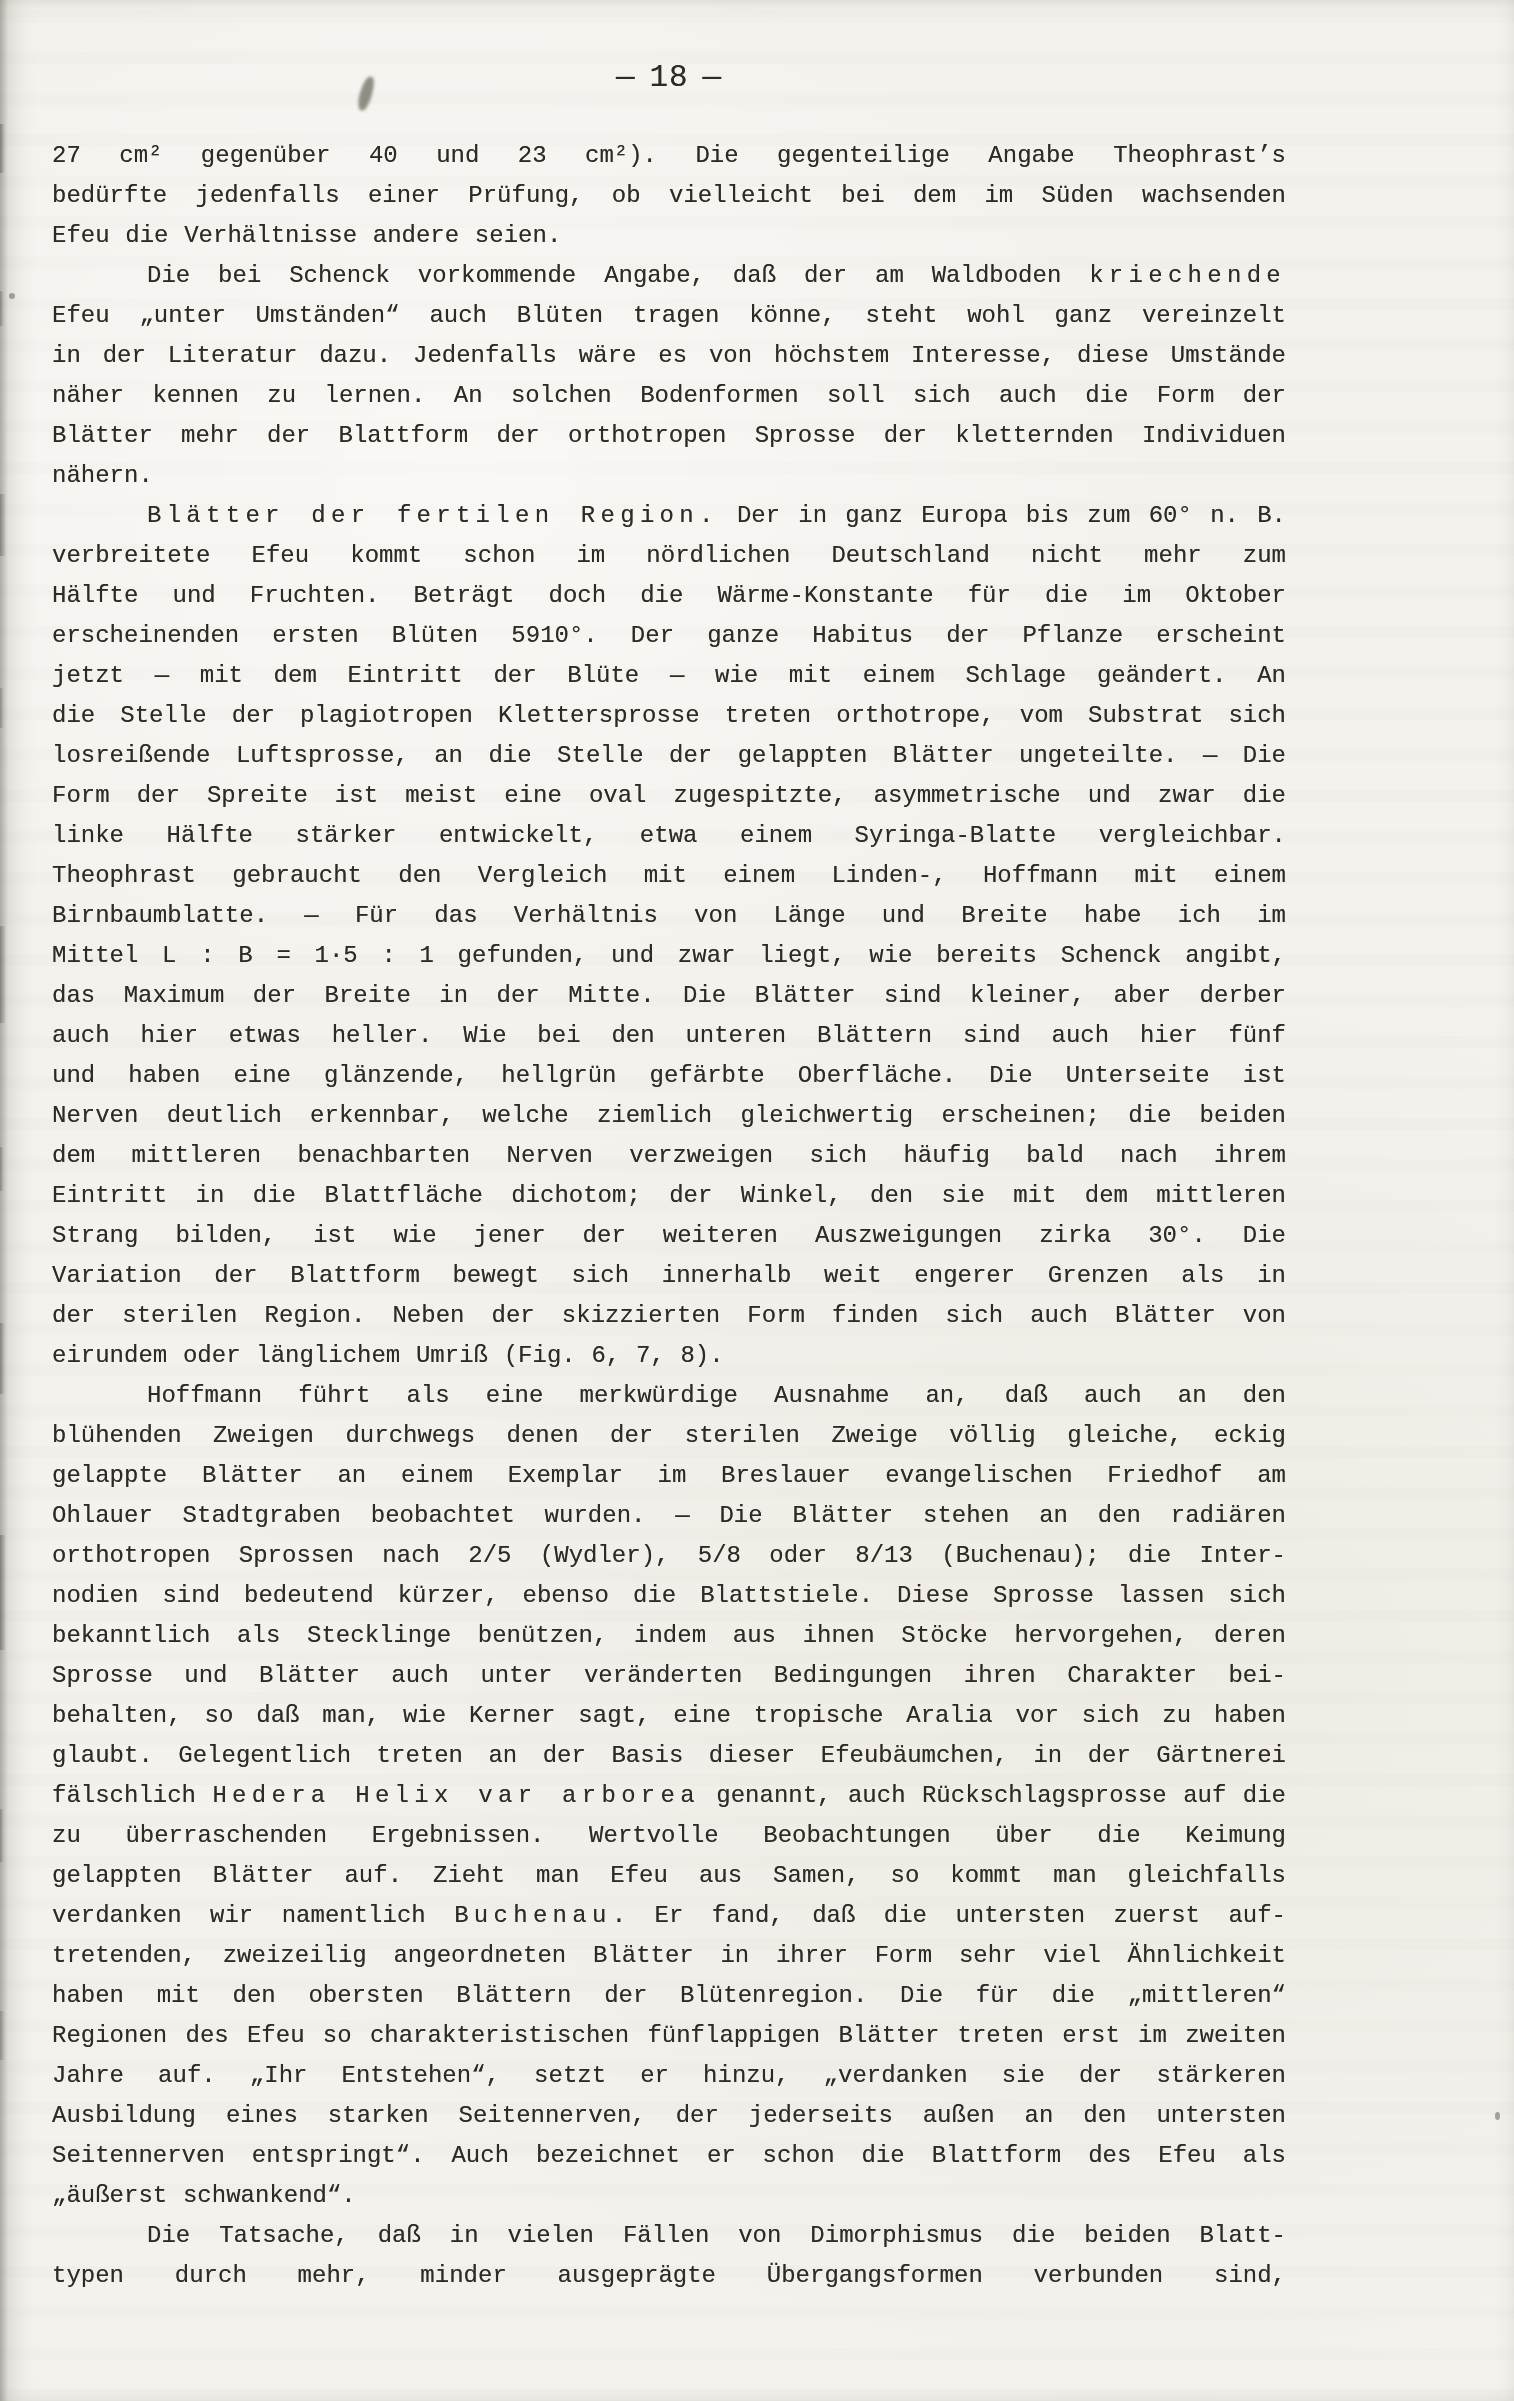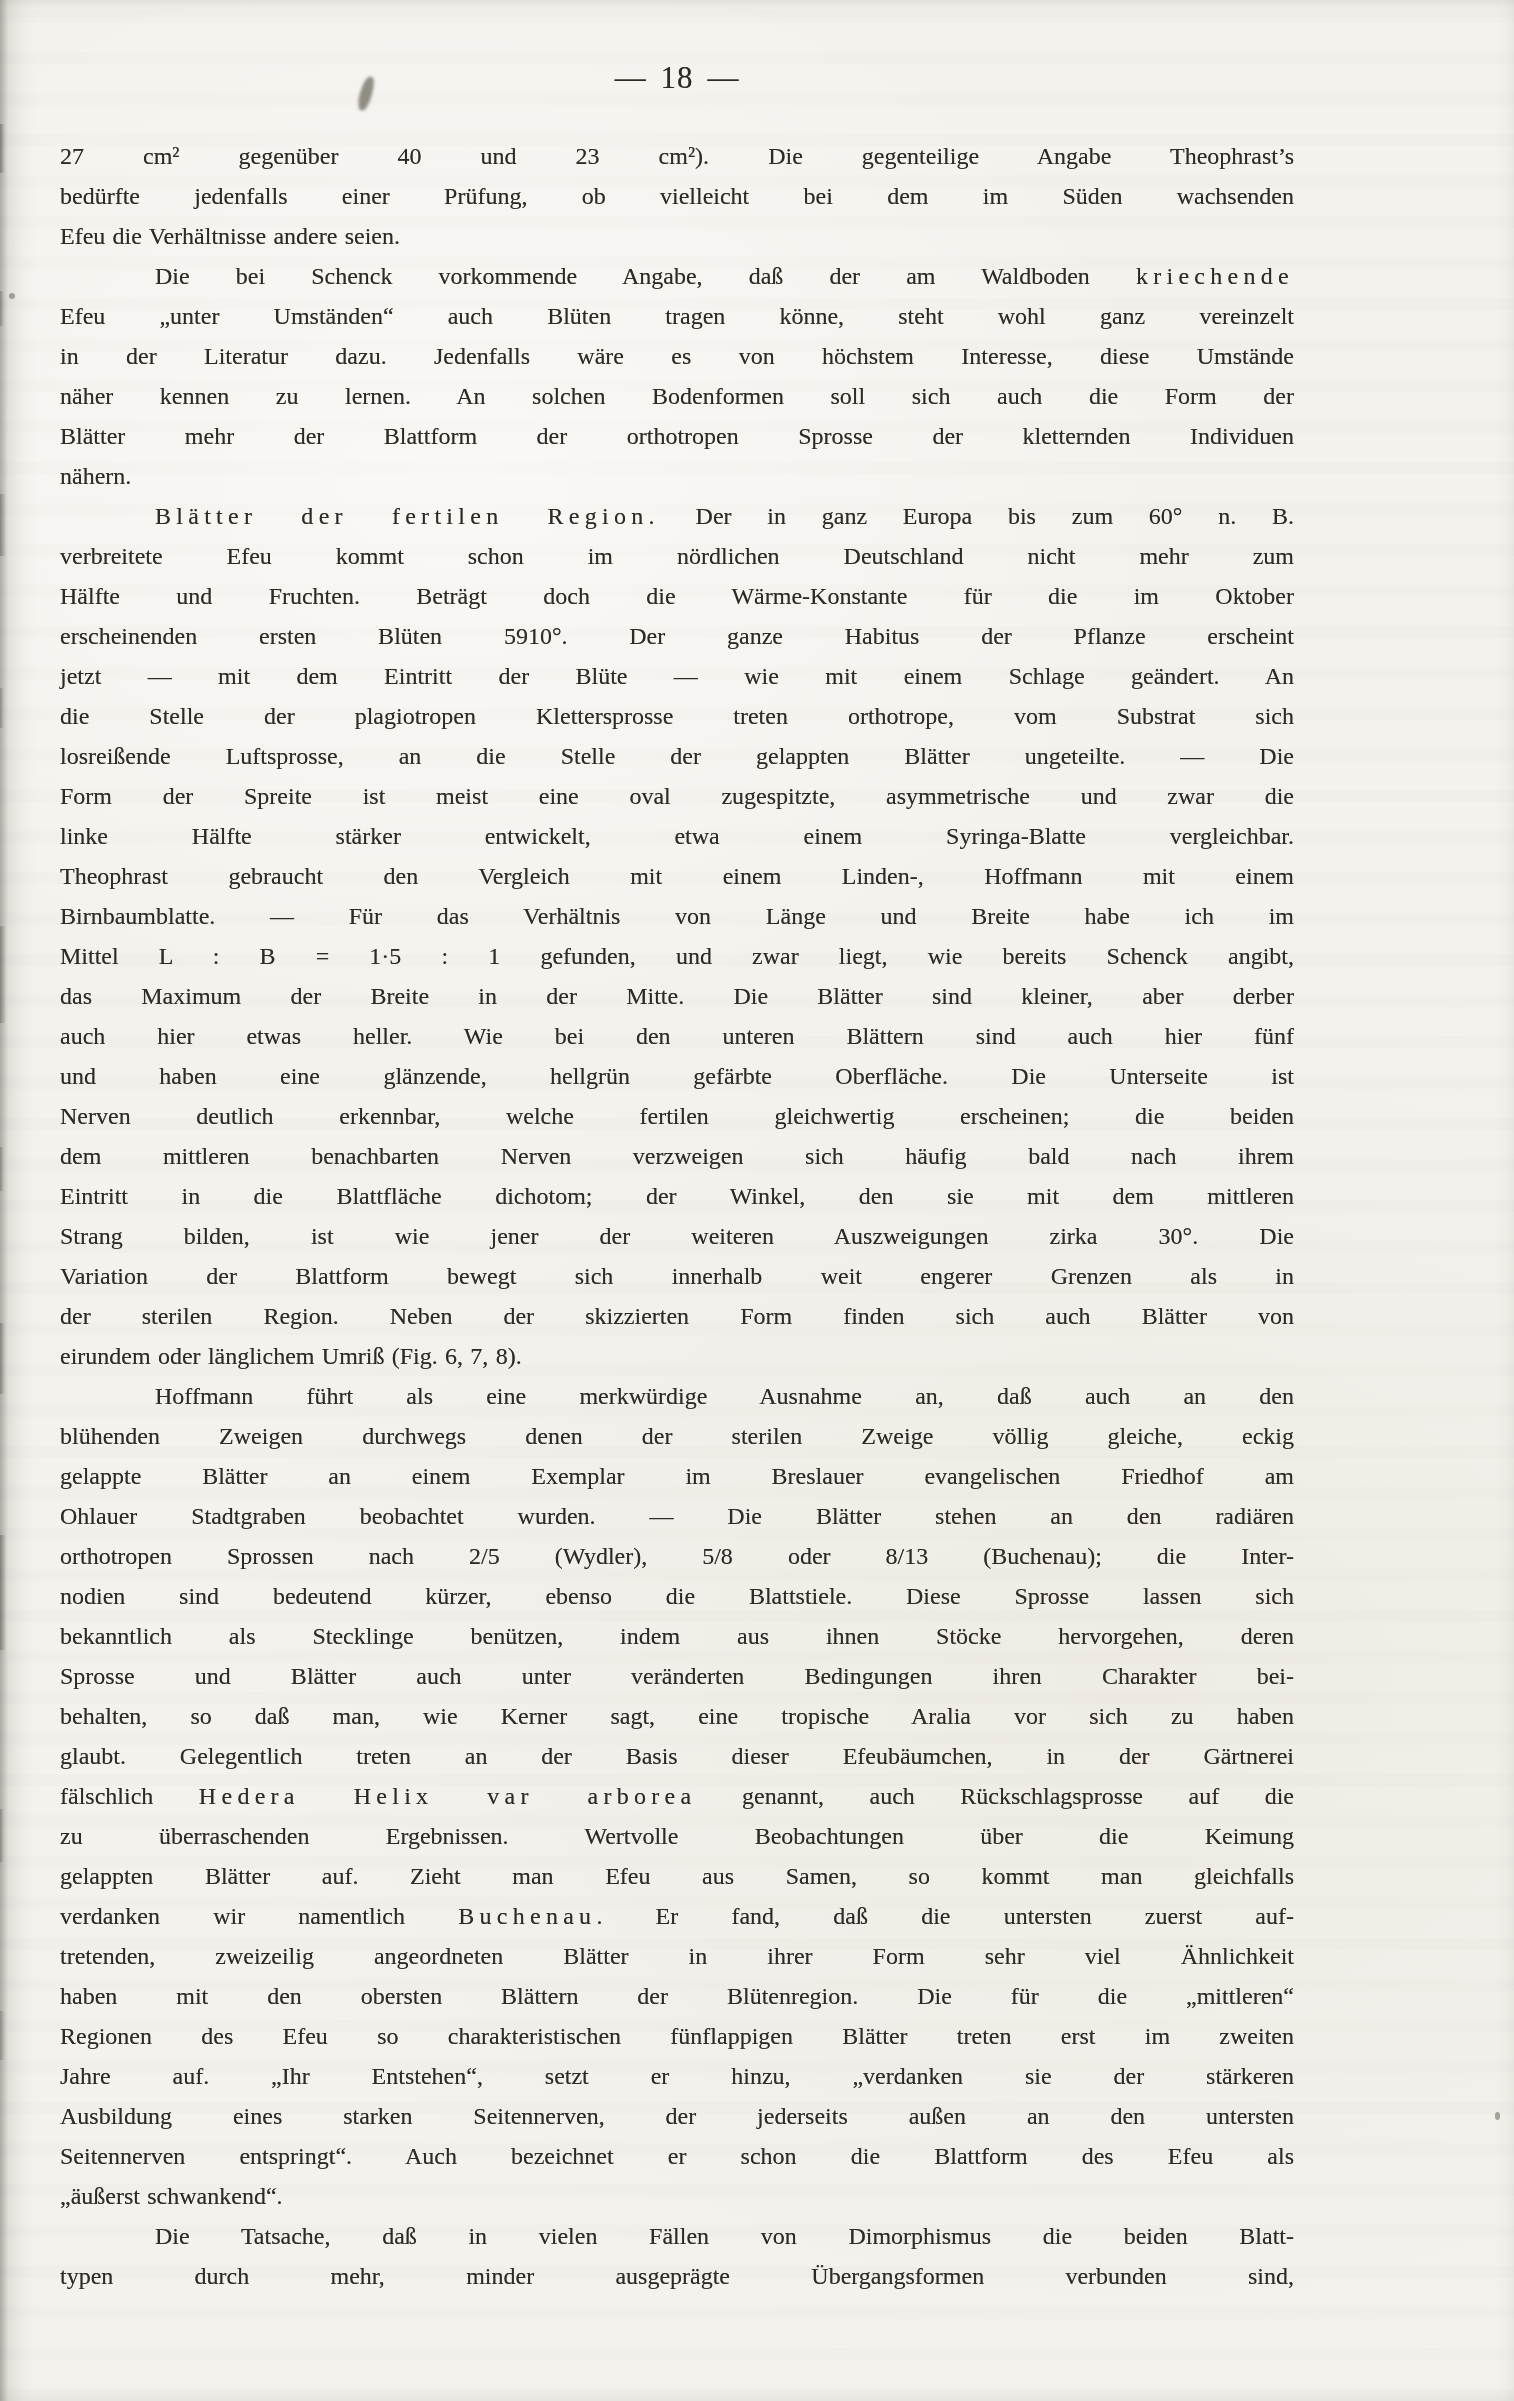"— 18 —" .content { font-family: none -> Liberation Mono, monospace; left: 60px -> 52px }
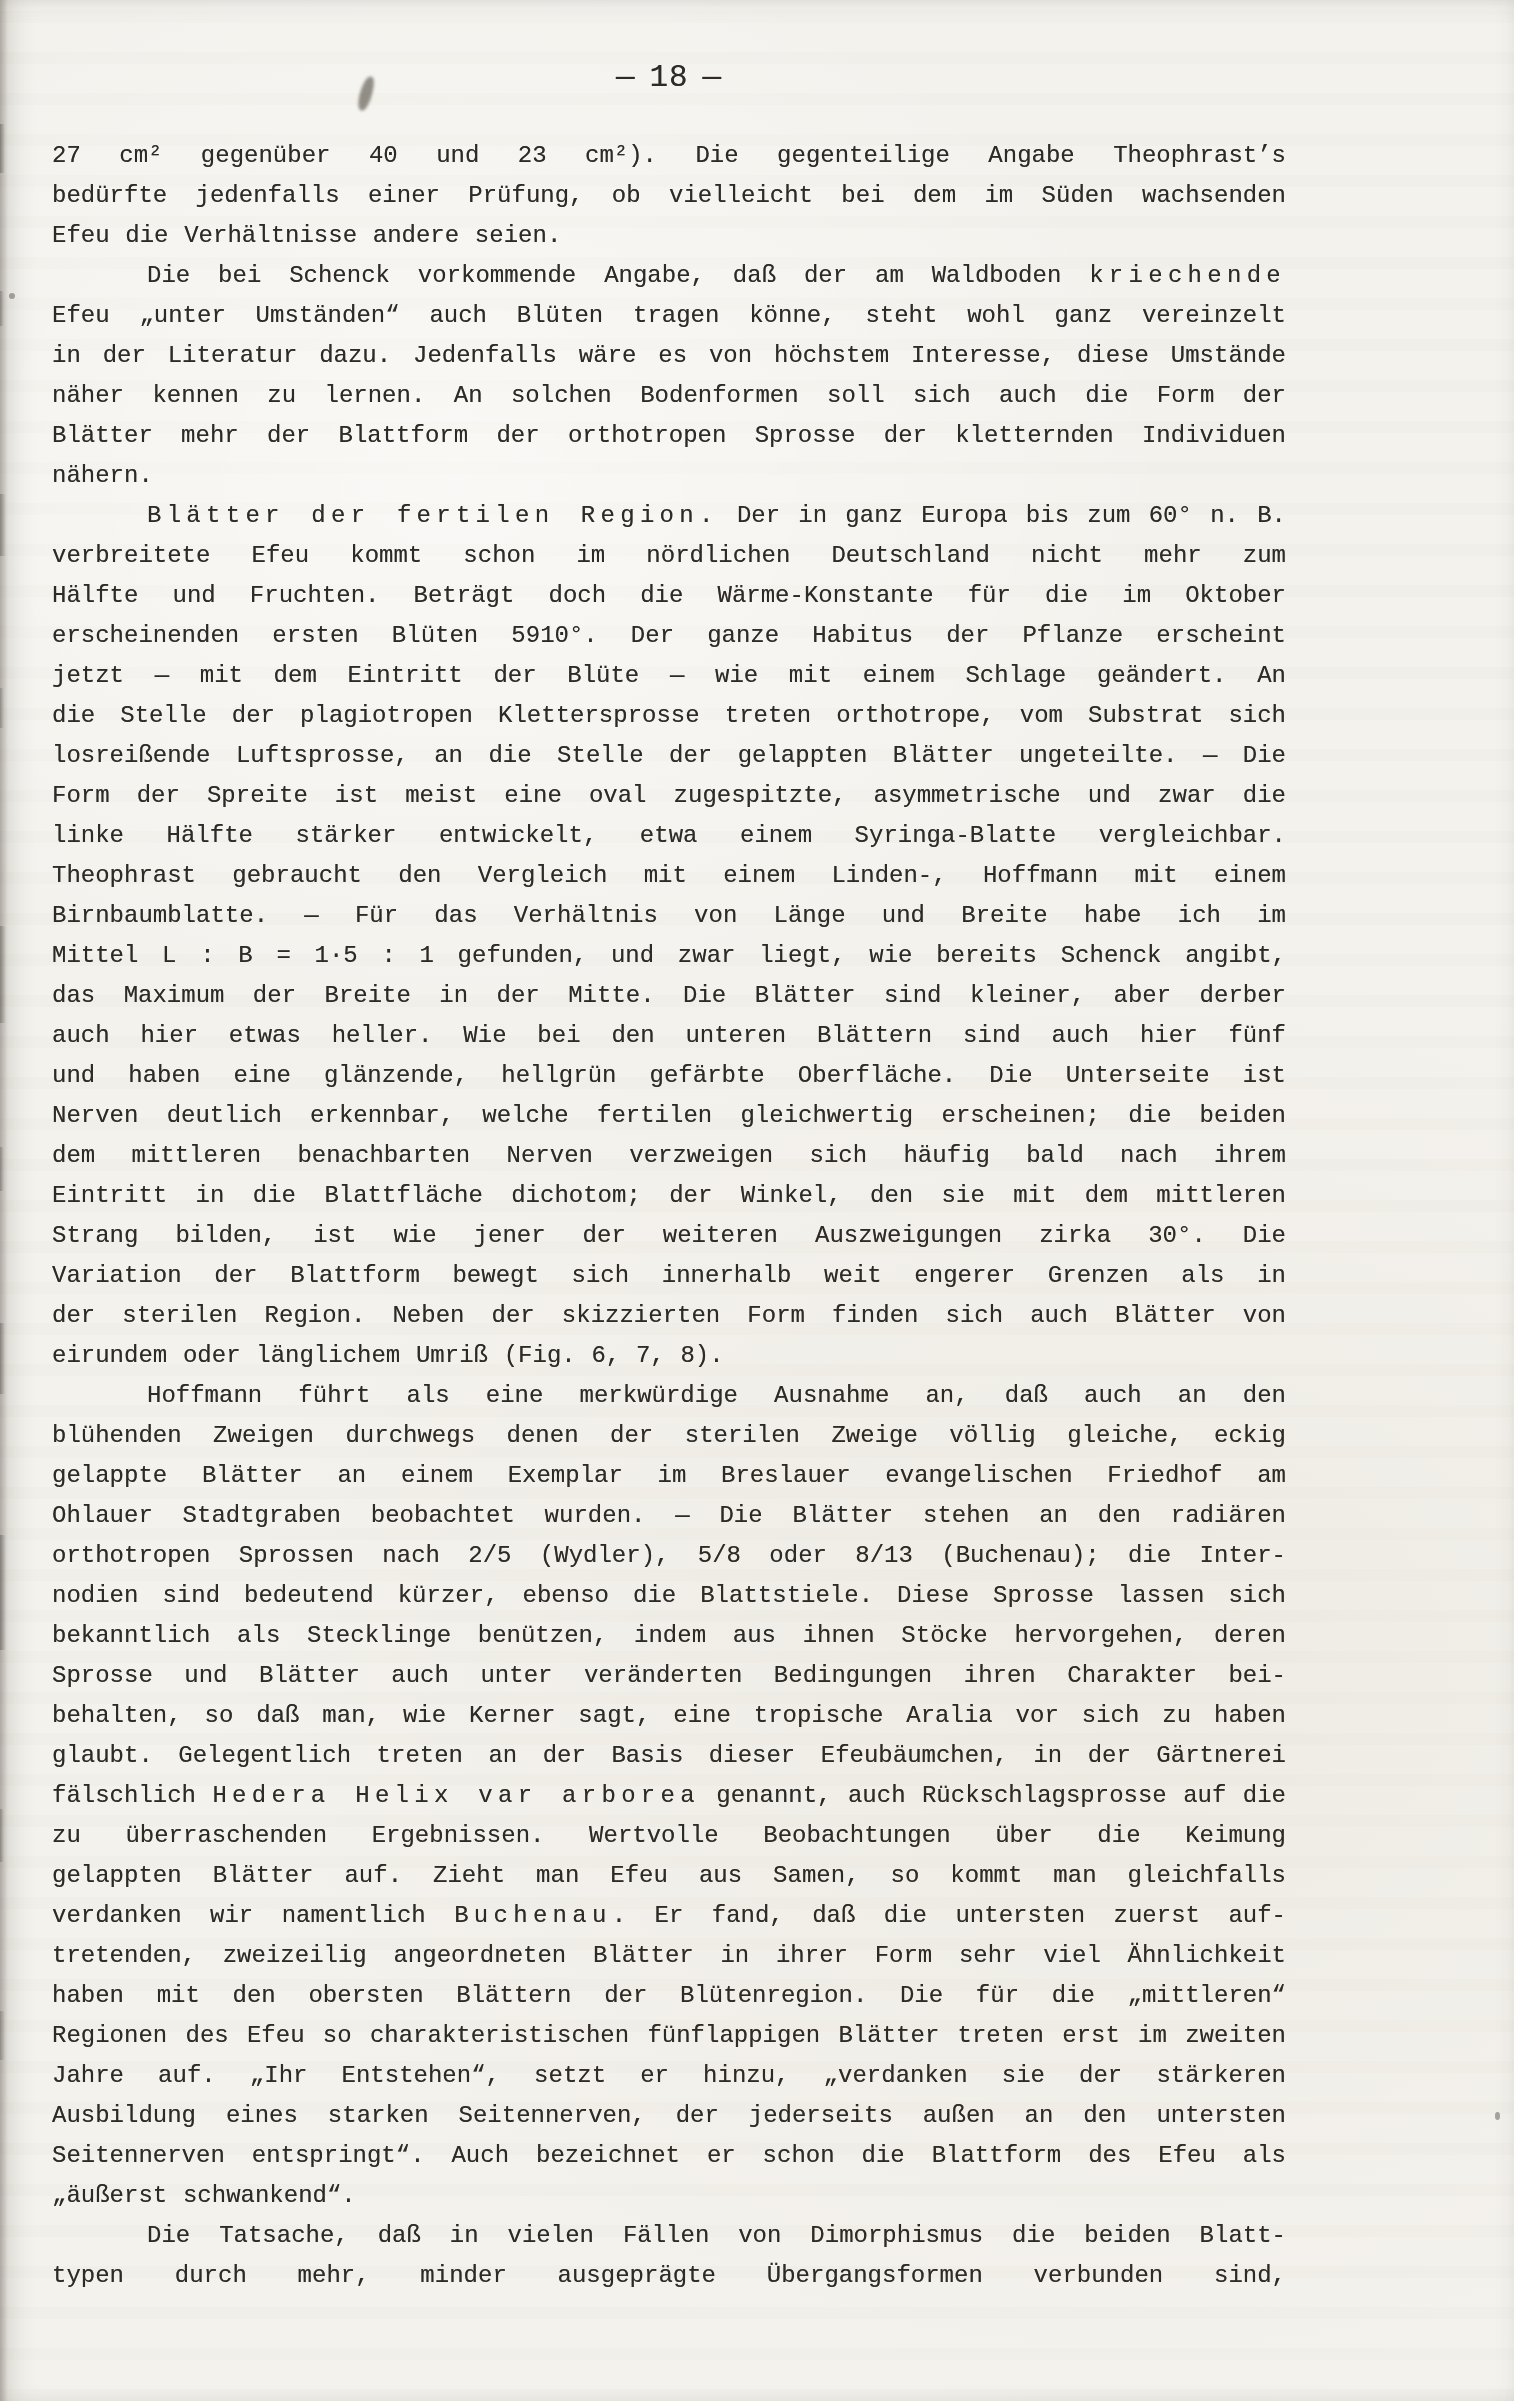"Nerven deutlich erkennbar, welche" span { text: fertilen -> ziemlich }
